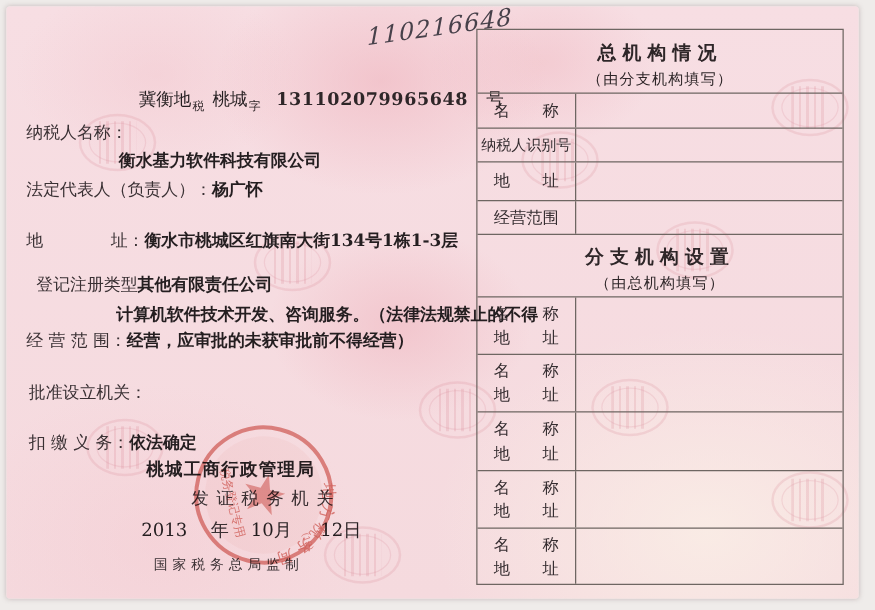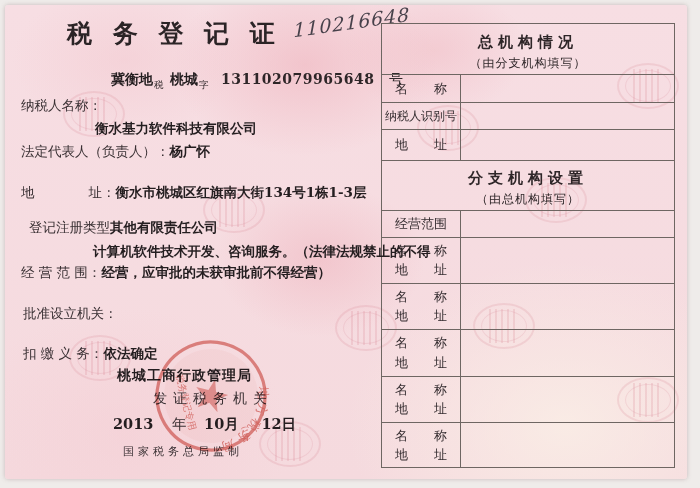"税 务 登 记 证" div.abs { html: <div>税 务 登 记 证</div> -> none }
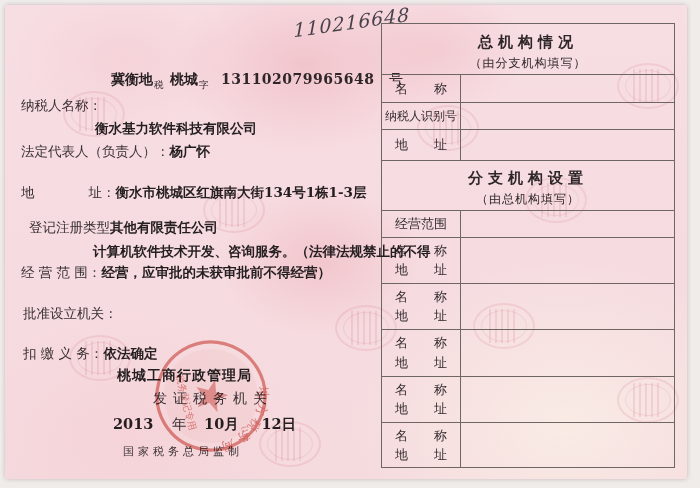"冀衡地" .bold { font-weight: 700 -> 400 }
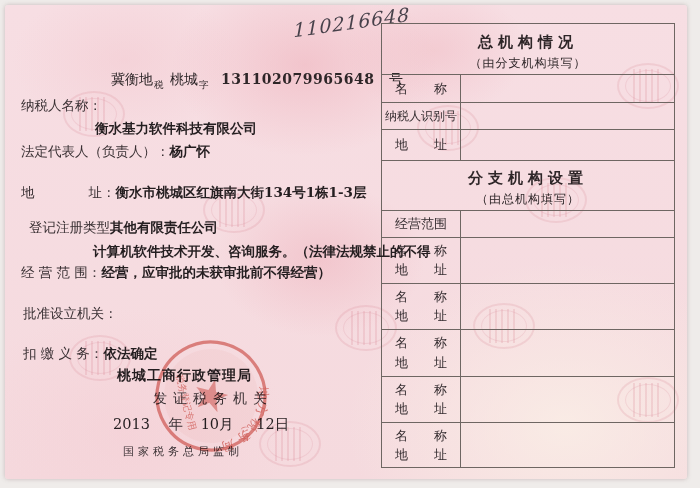"分支机构设置" div.trow { order: before "经营范围" -> after "经营范围" }
